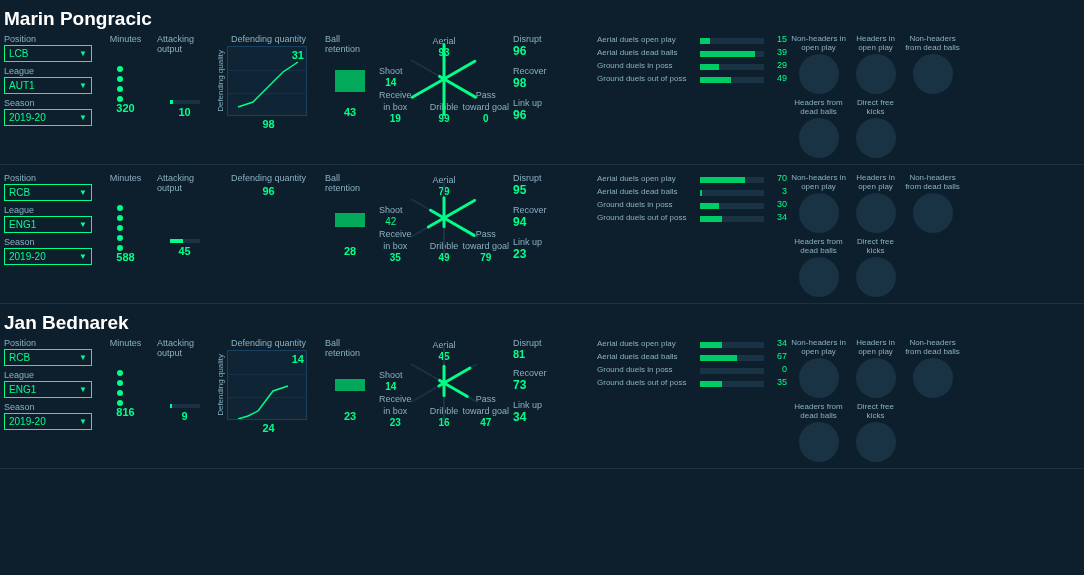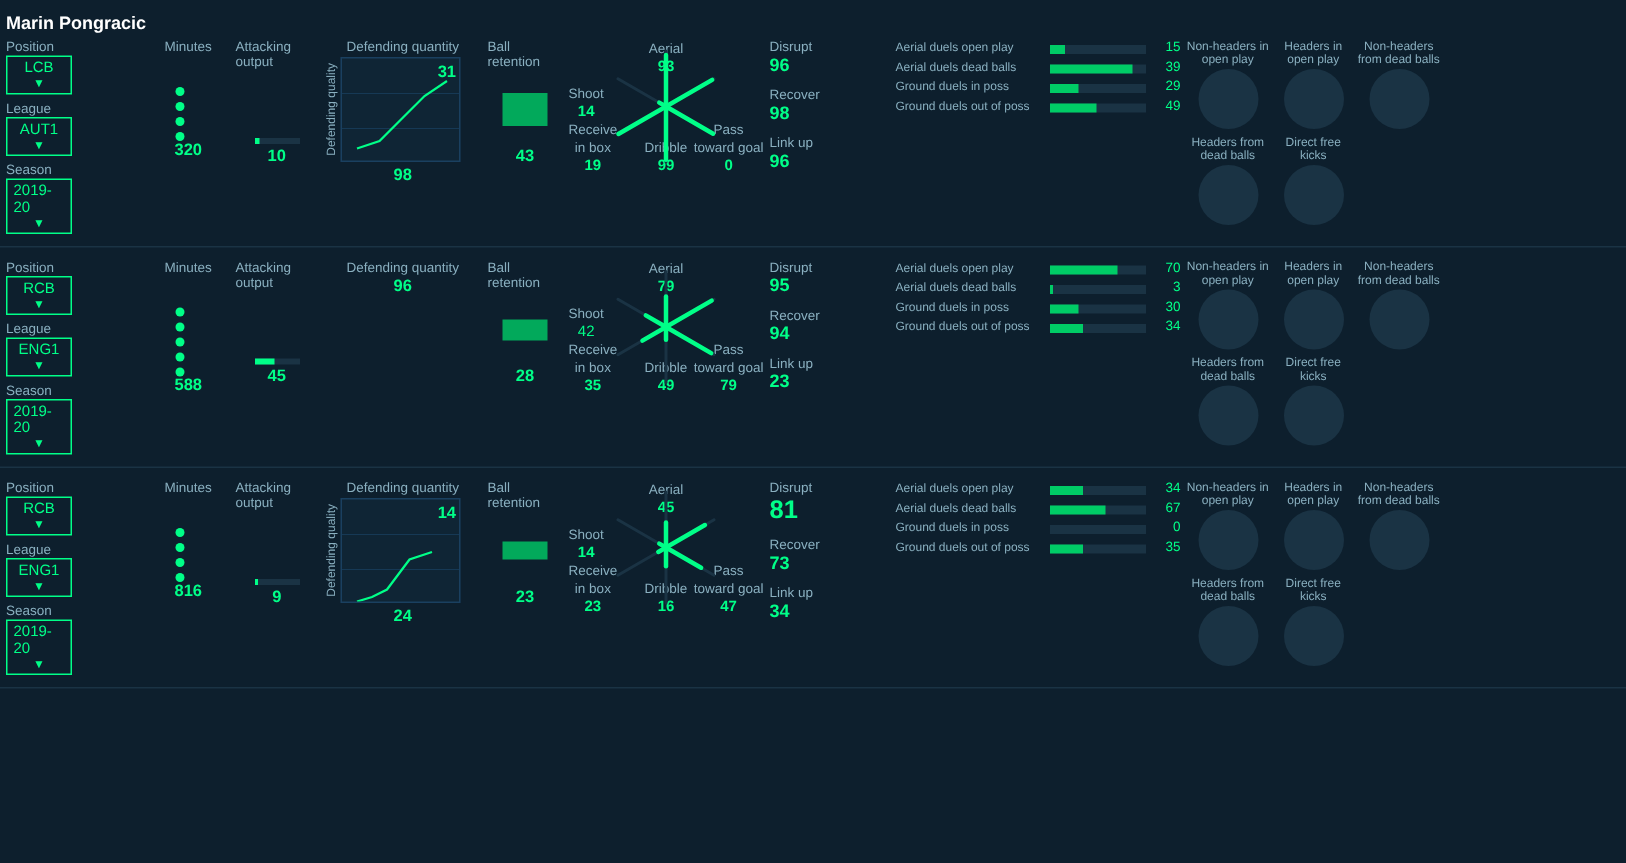"Marin Pongracic" .player-name { font-size: 12px -> 19px }
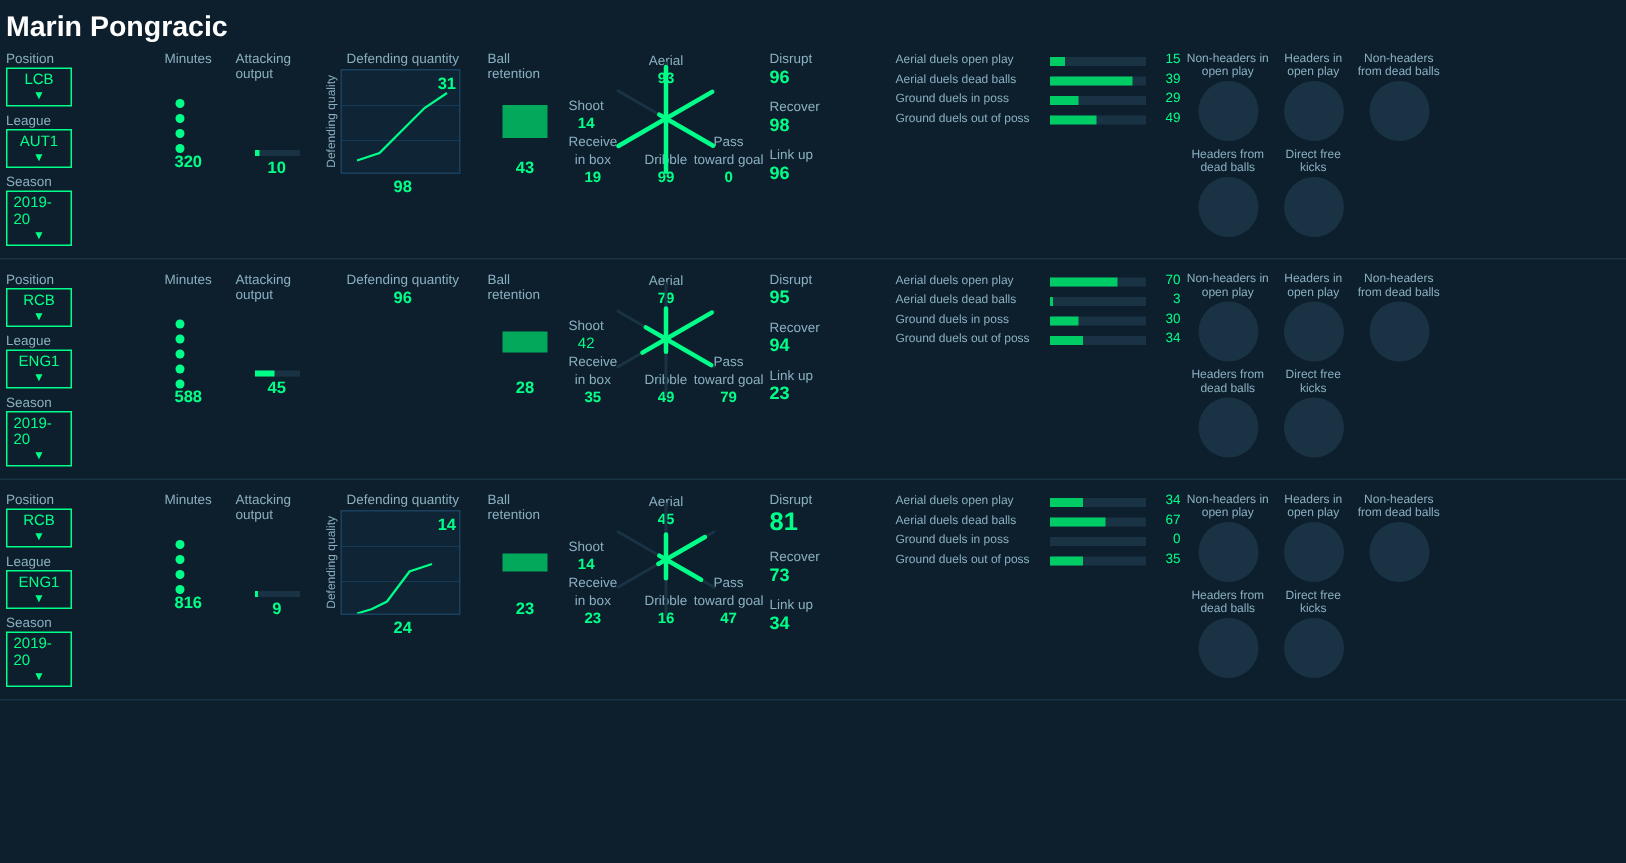"LCB" .dropdown { flex-direction: column -> none; width: 44px -> 88px }
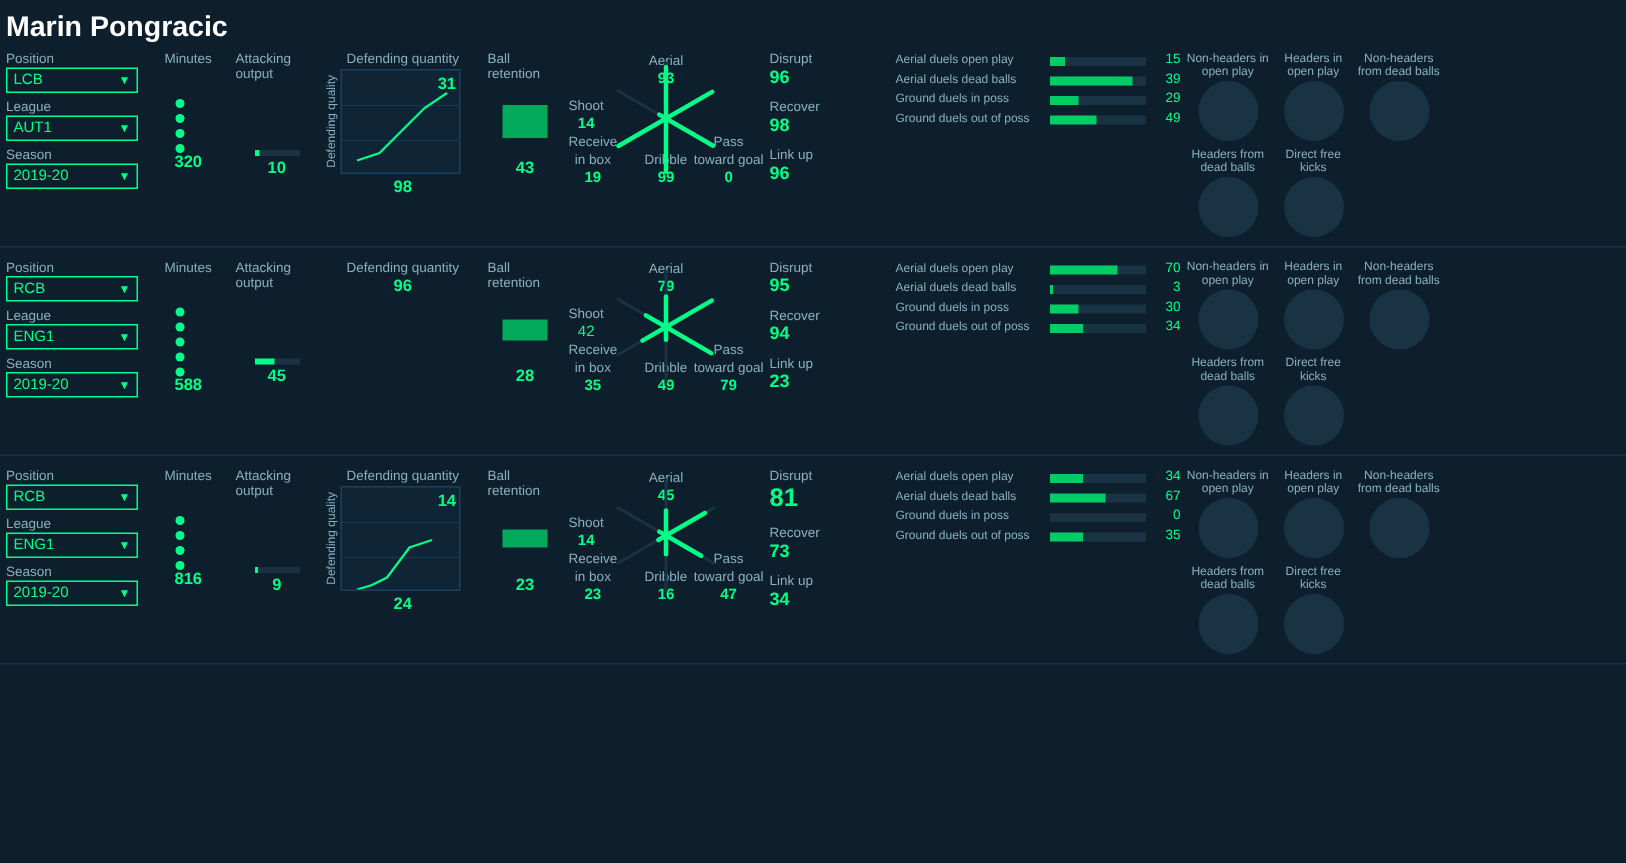"Jan Bednarek" div.player-name { html: none -> <div>Jan Bednarek</div> }
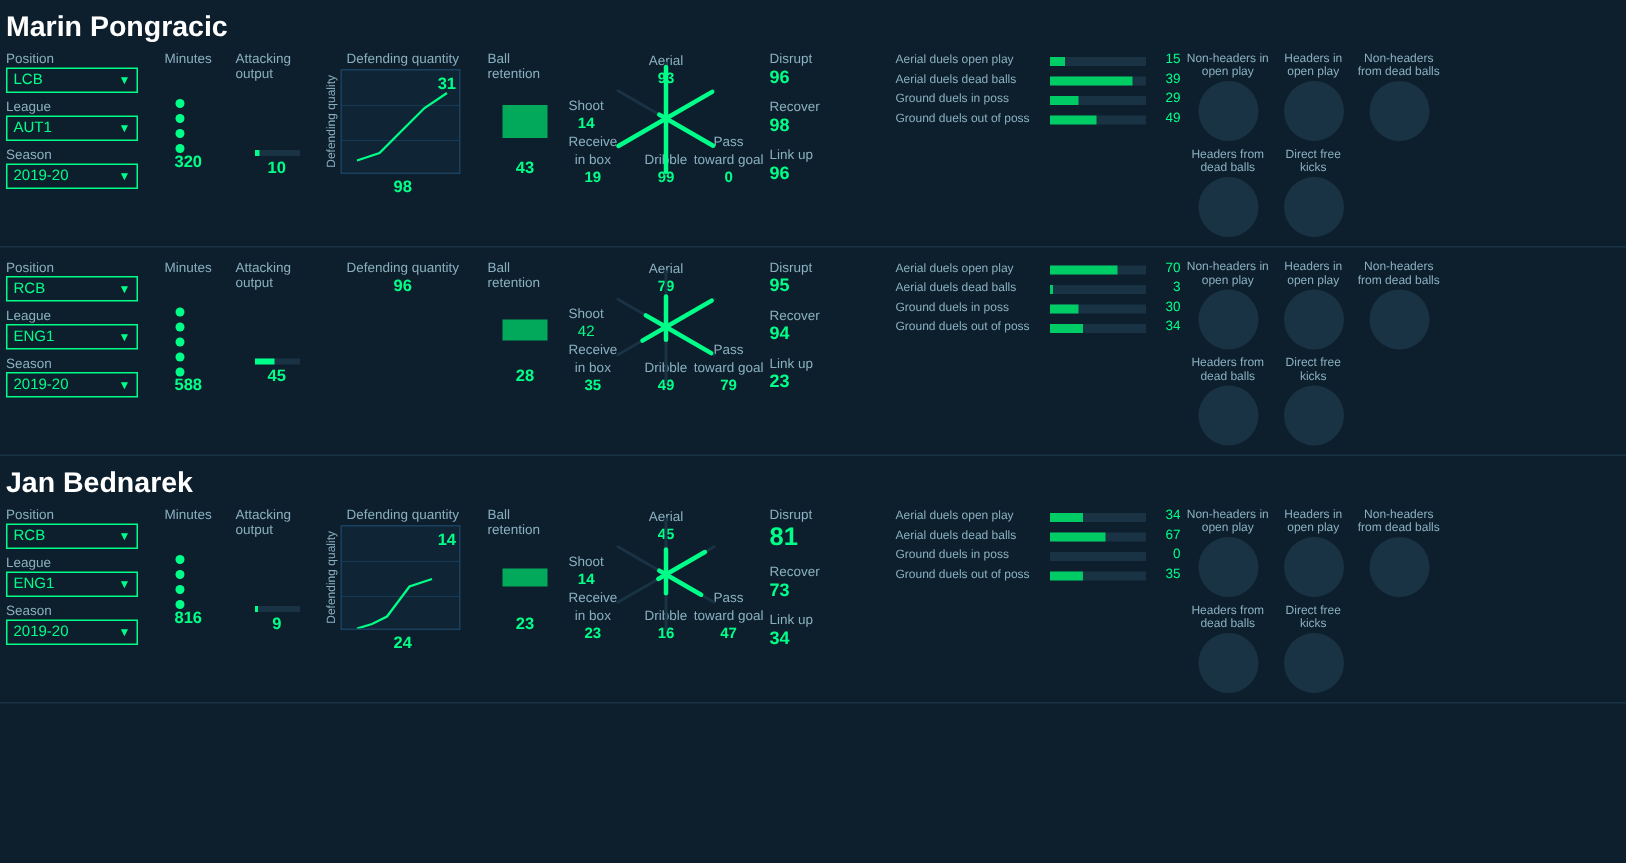"81" div { font-size: 17px -> 11px }
